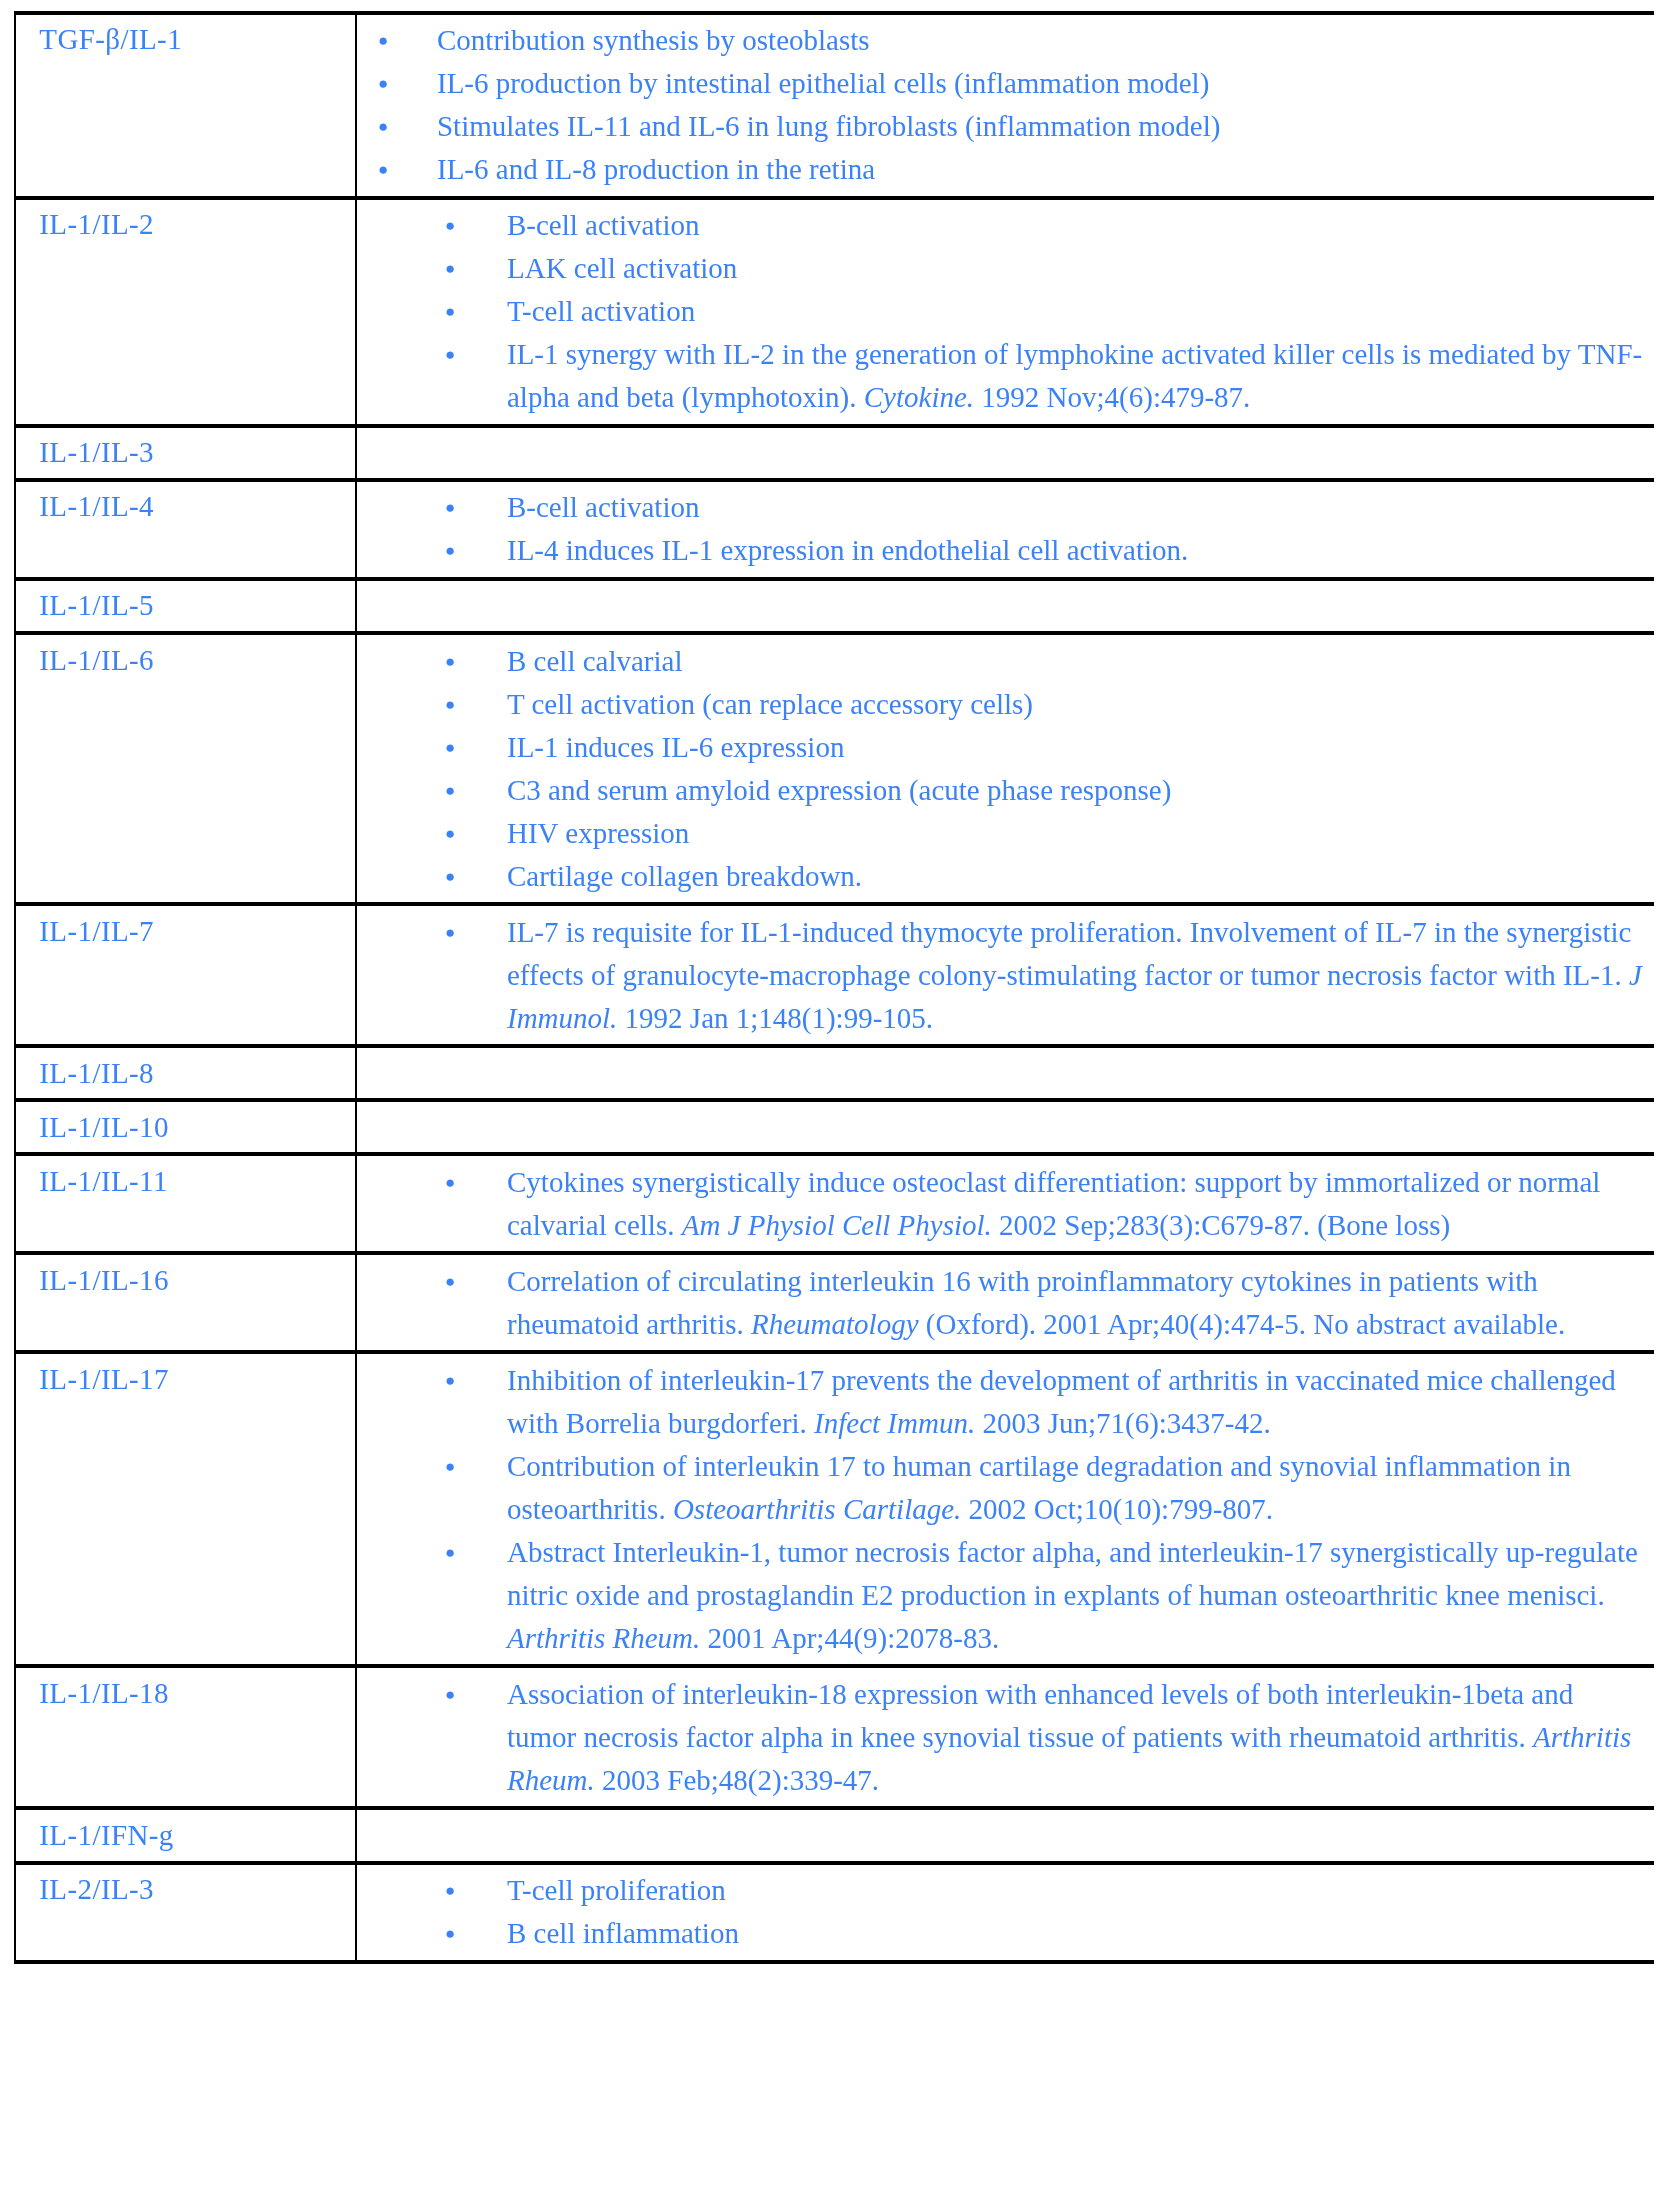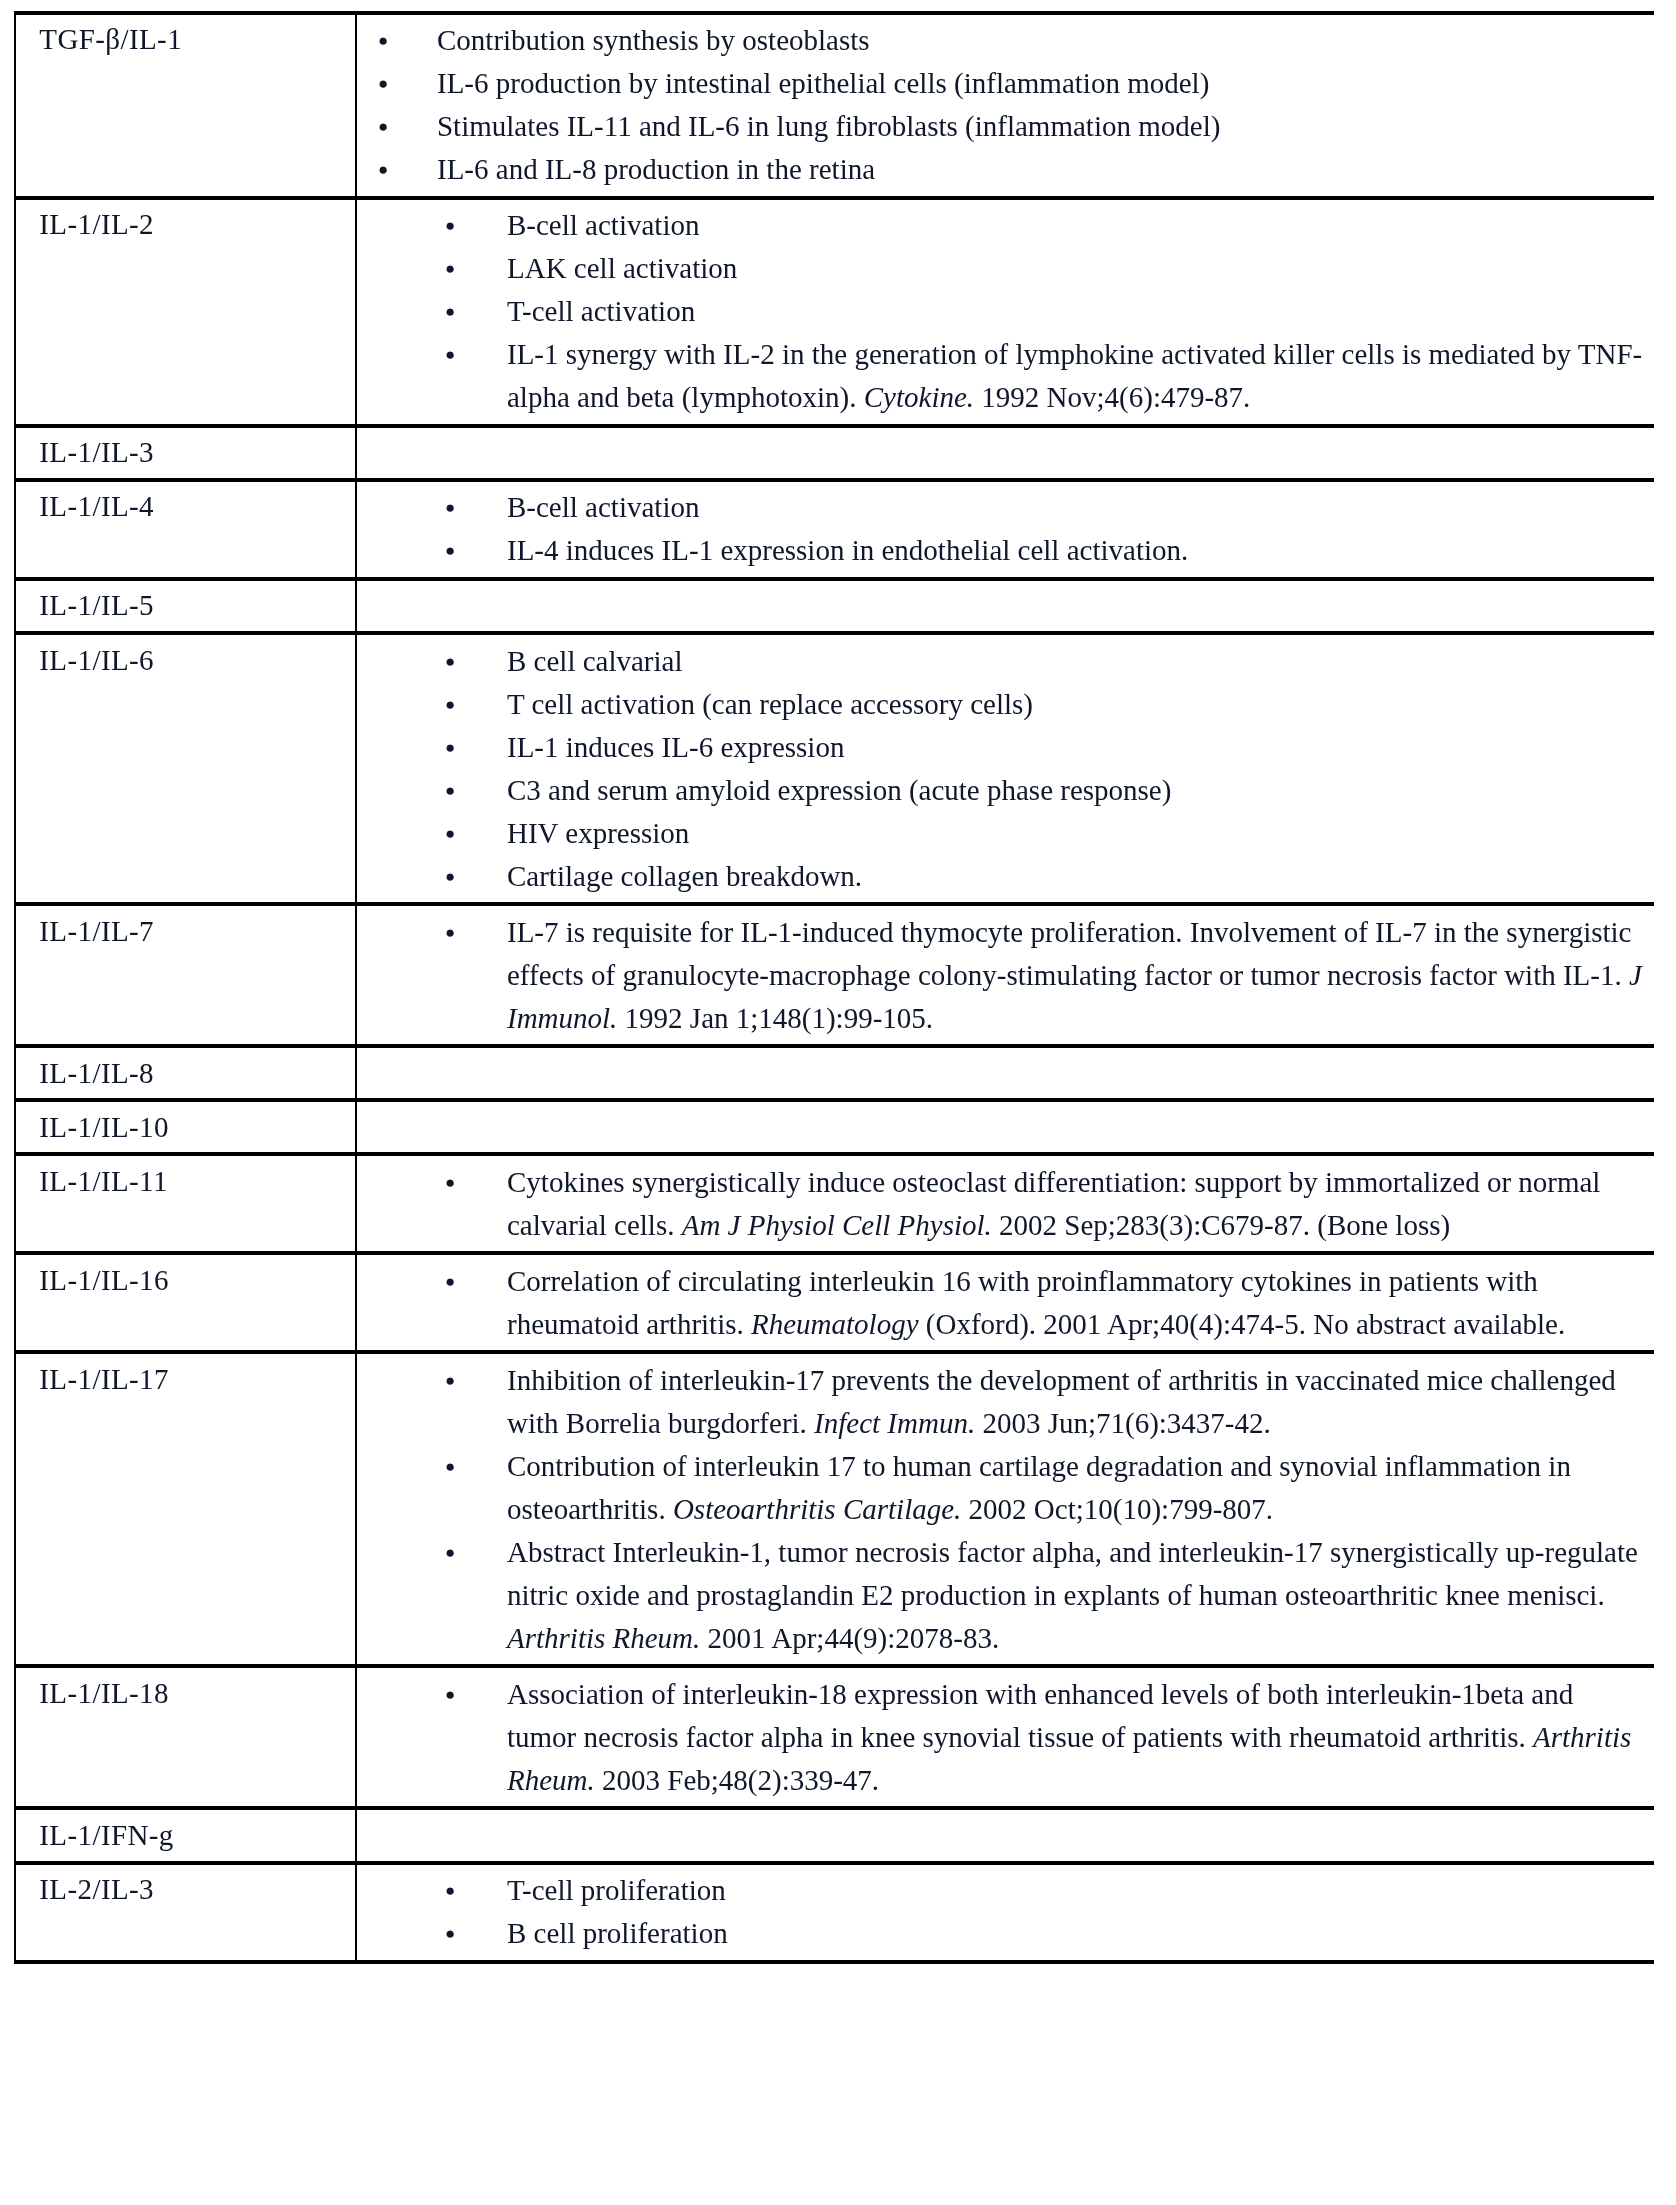"TGF-β/IL-1" .page { color: #0f172a -> #3b82f6 }
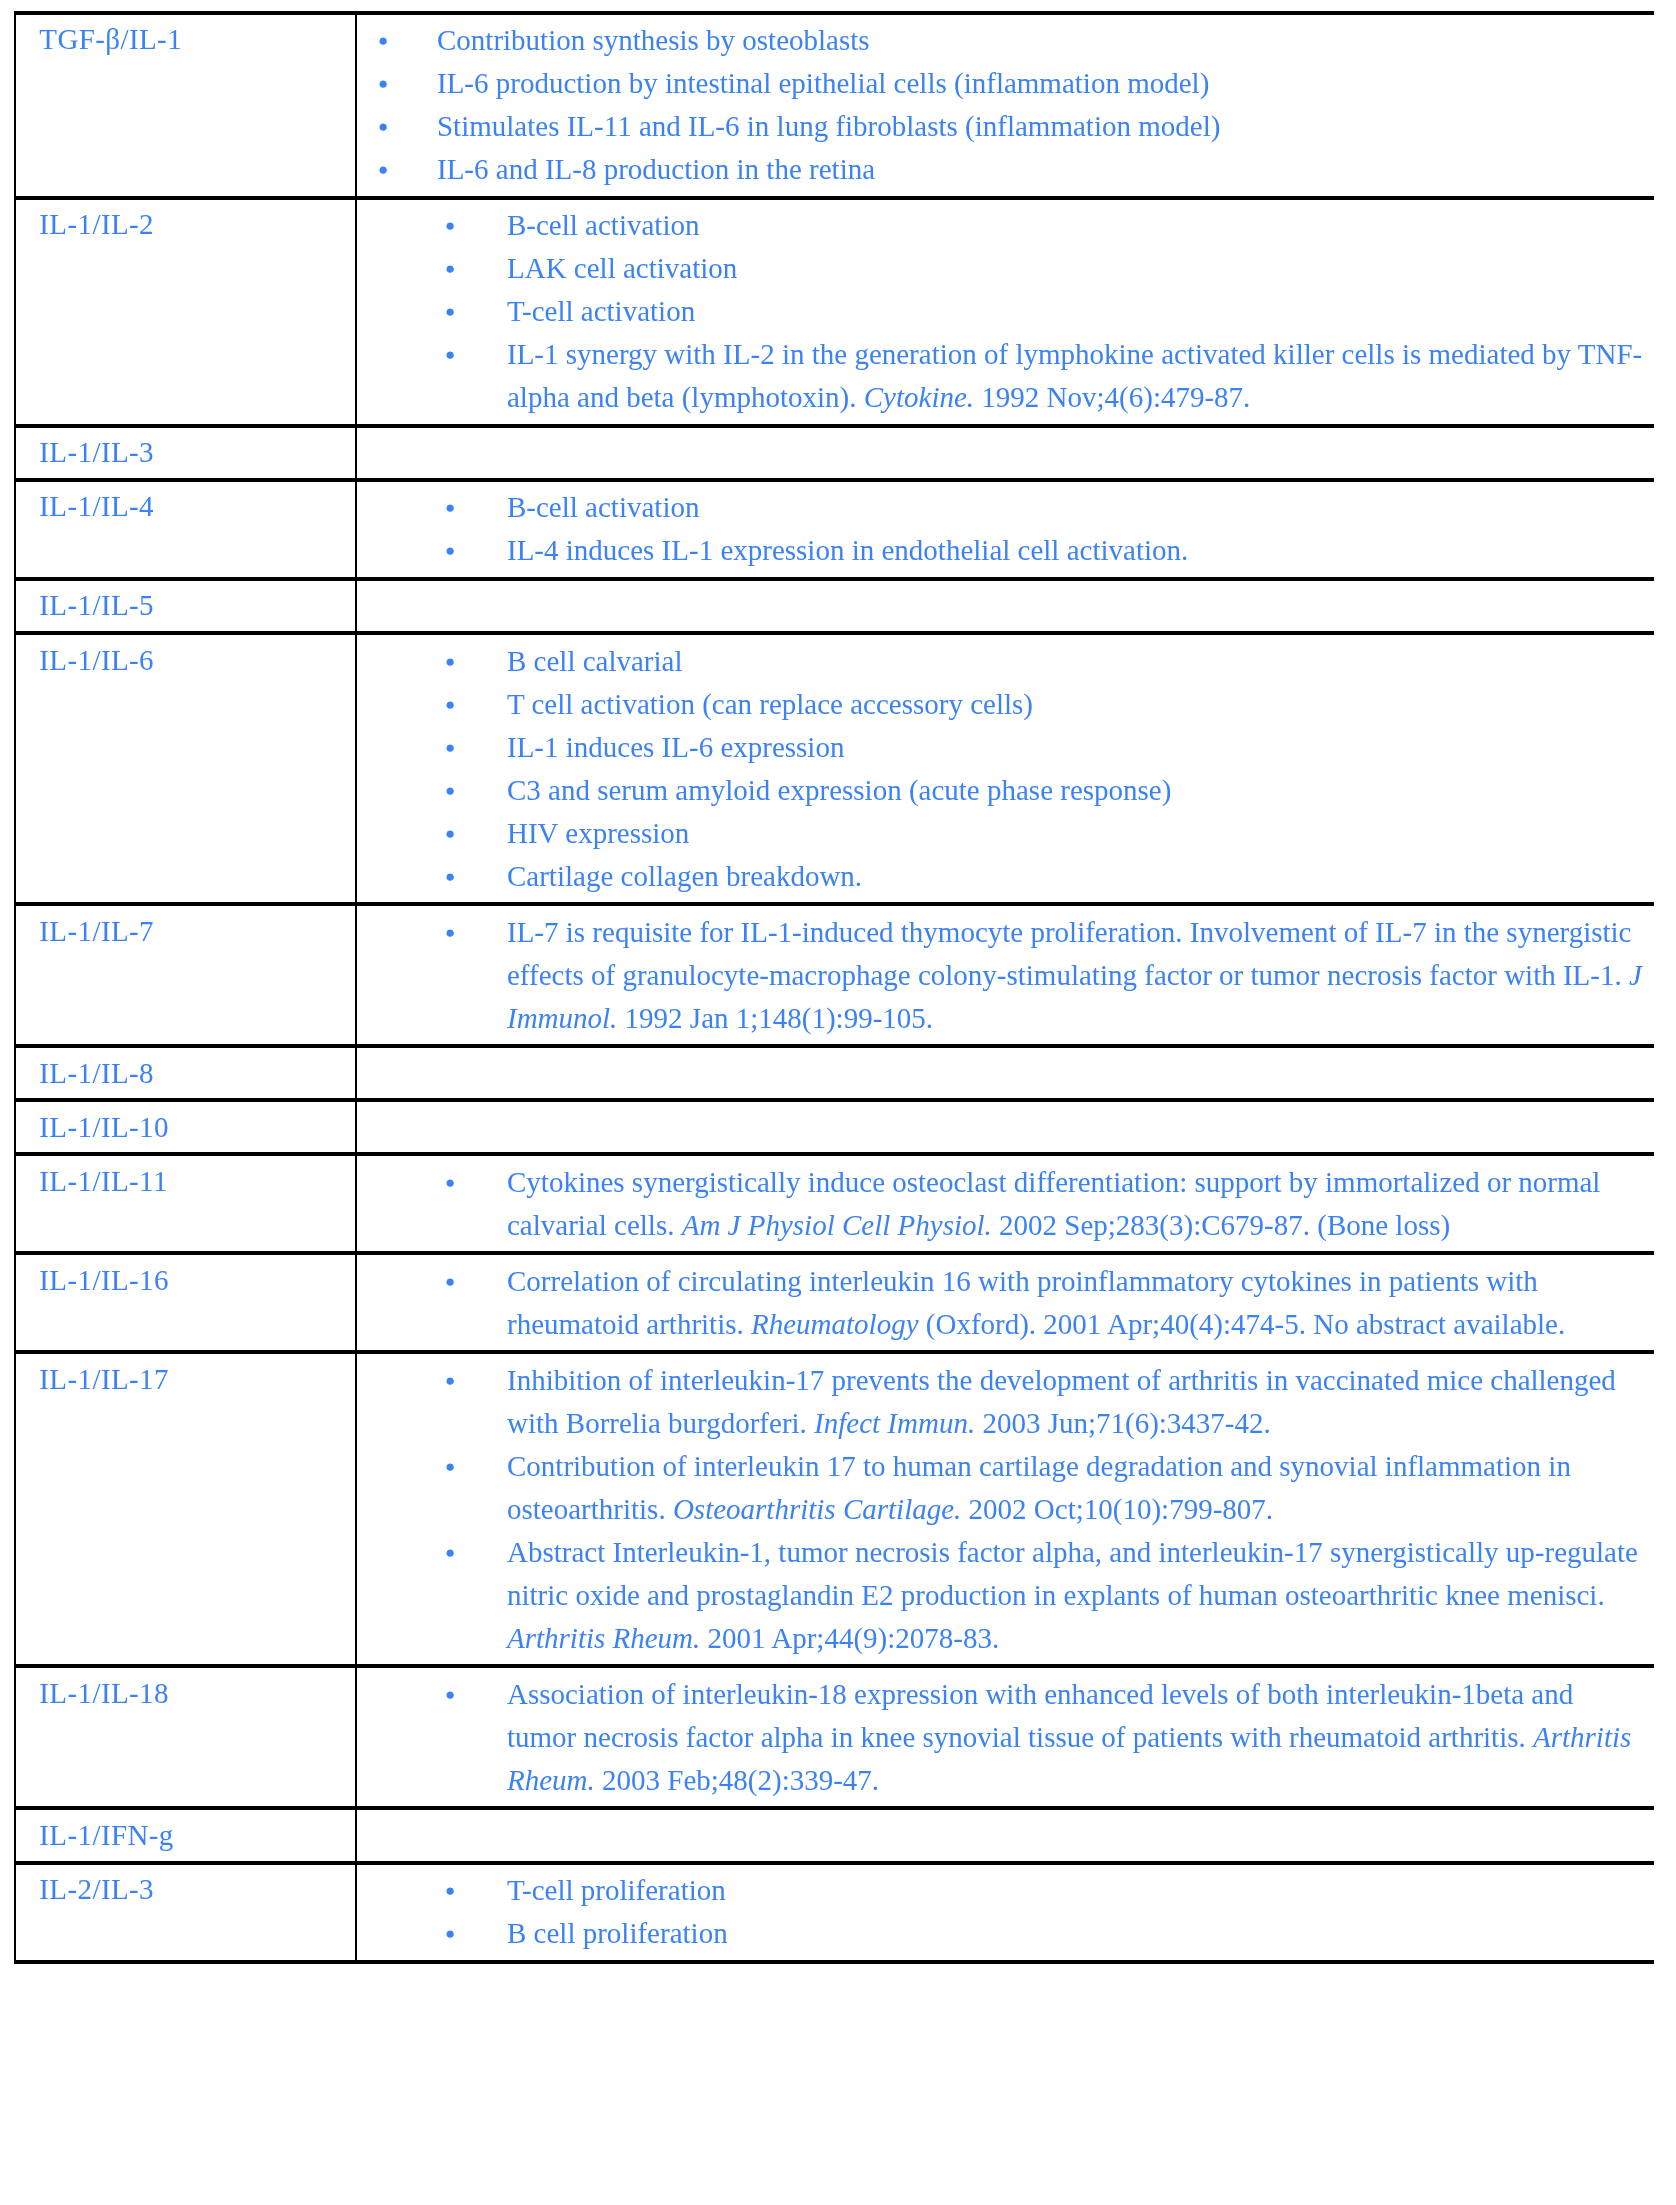"B cell proliferation" span { text: proliferation -> inflammation }
